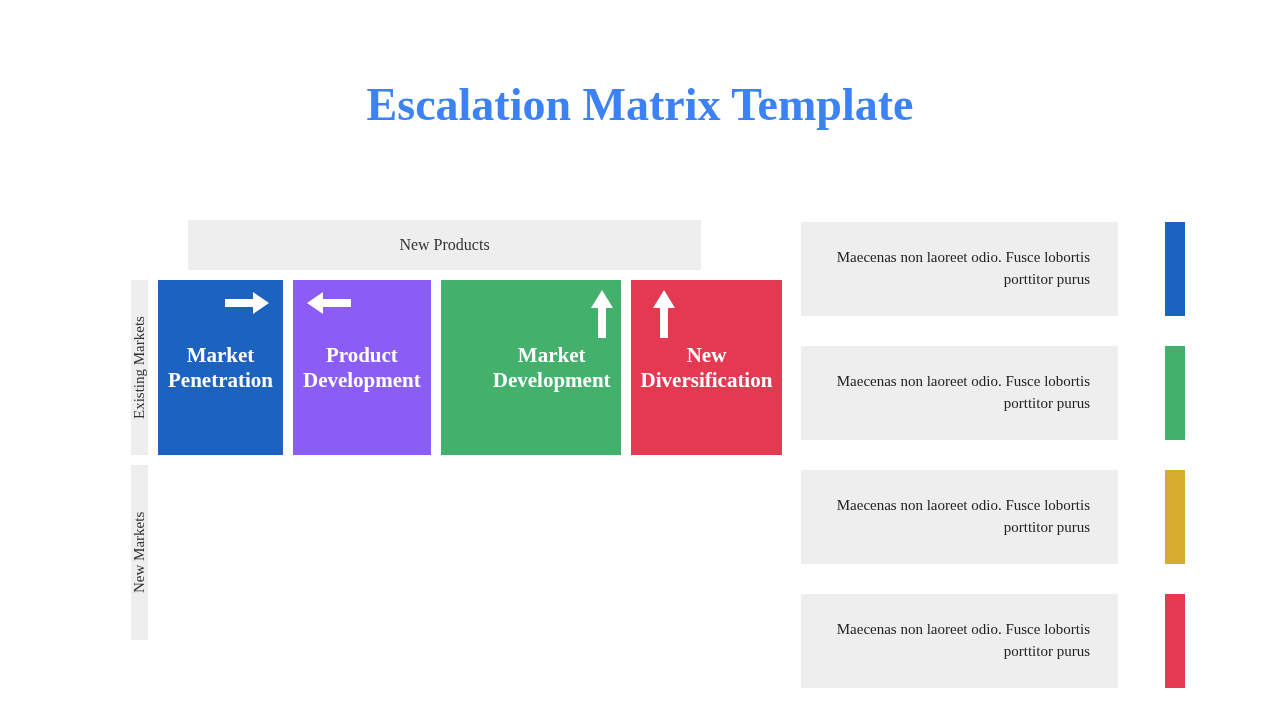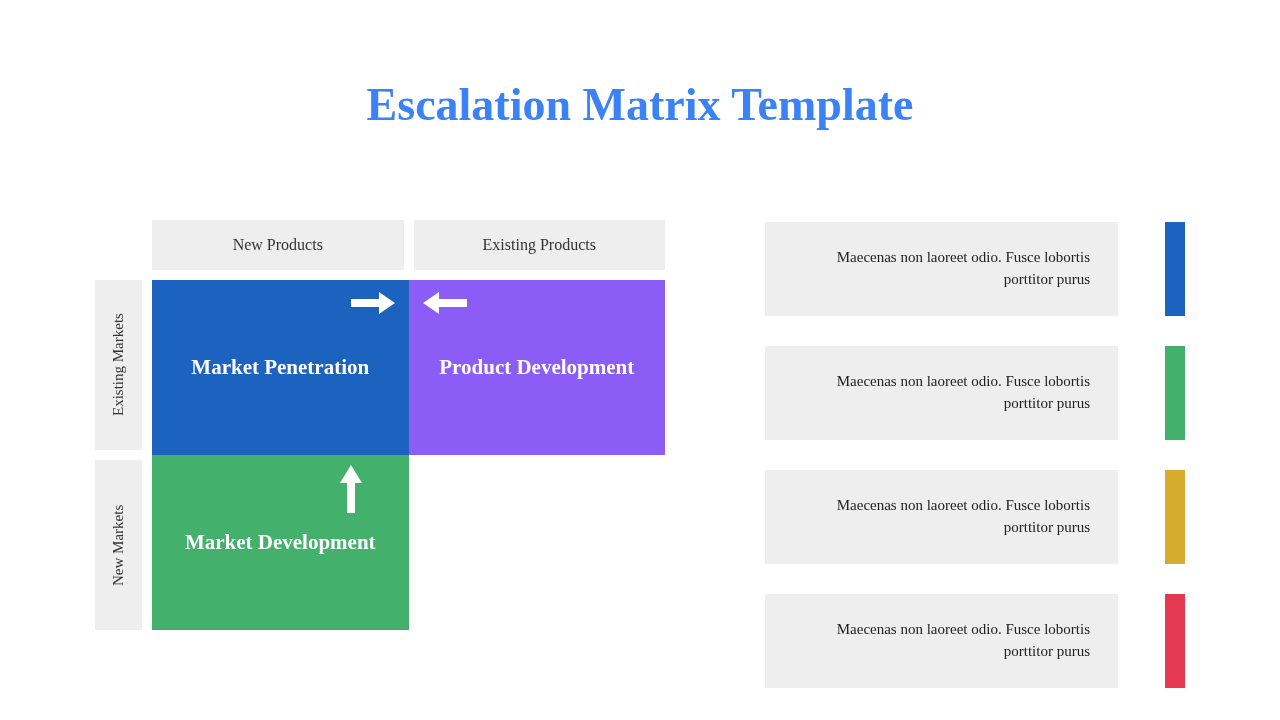"New Products" .matrix { margin-left: none -> 36px }
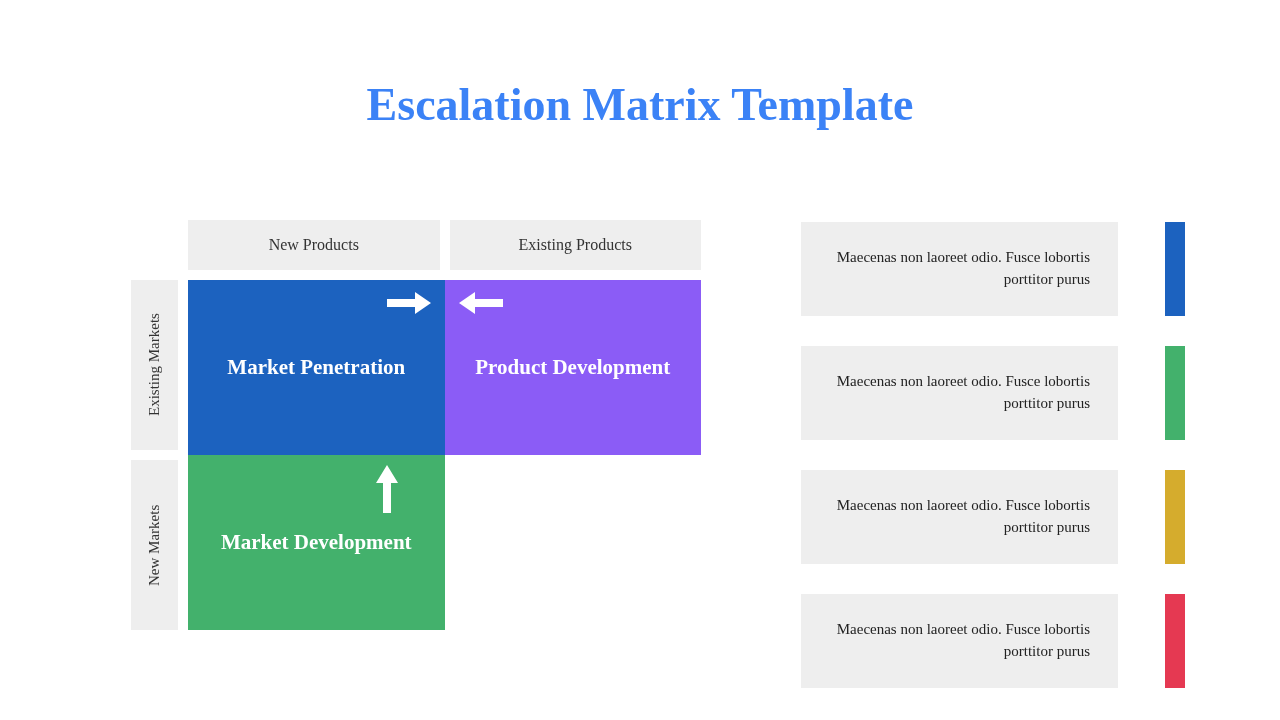"Existing Products" div.col-header { html: <div>Existing Products</div> -> none }
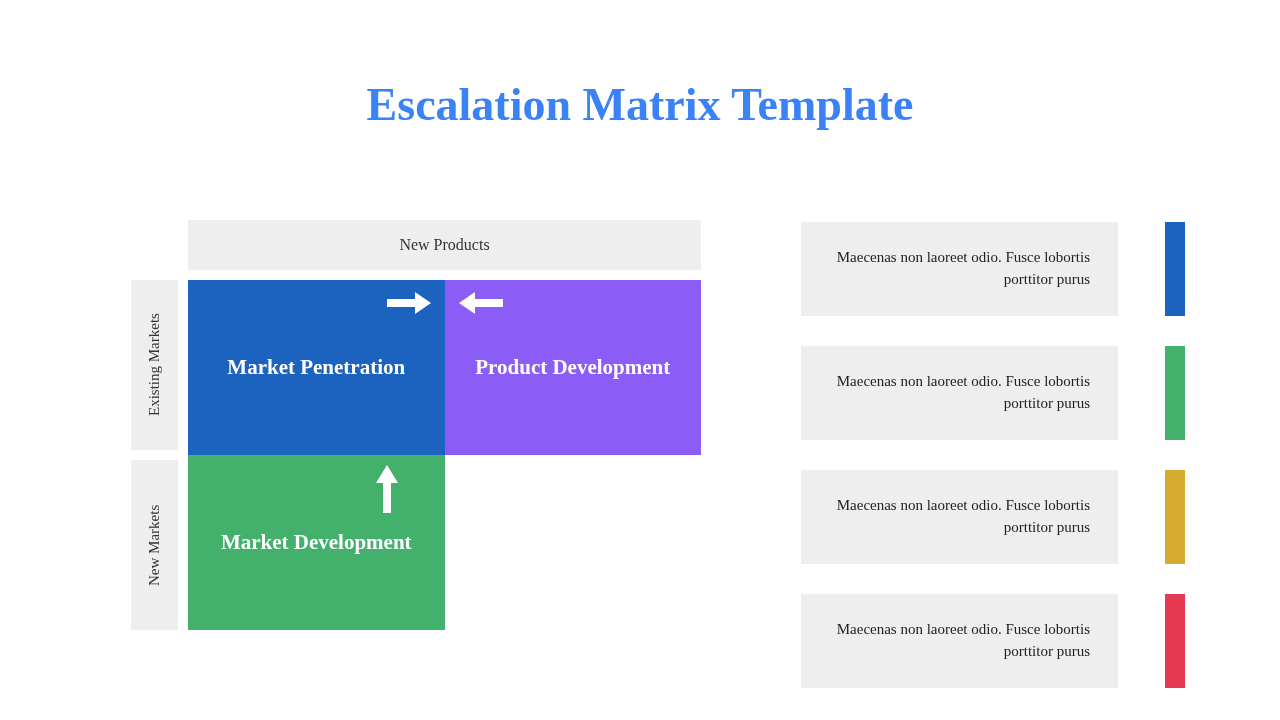"Market Penetration" .cells { gap: none -> 10px; grid-template-columns: 1fr 1fr -> 1fr 1fr 1fr 1fr }
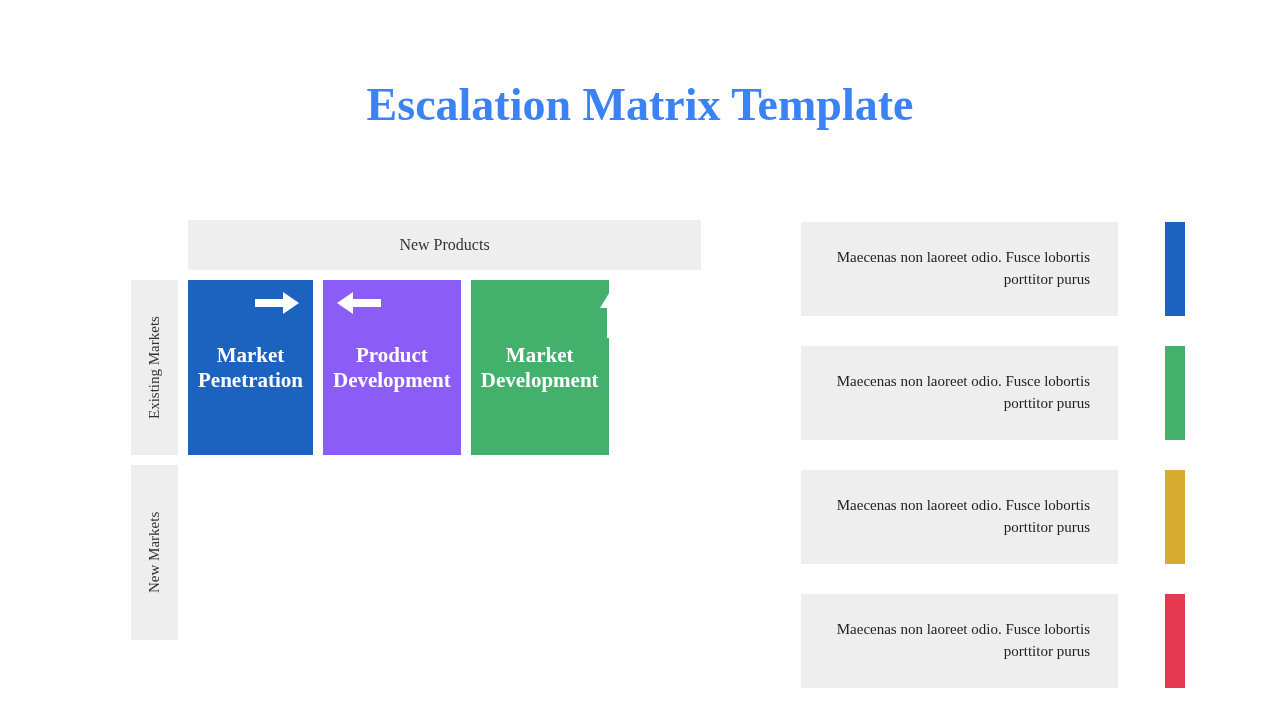"Market Development" .cell-2 { padding-left: none -> 42px }
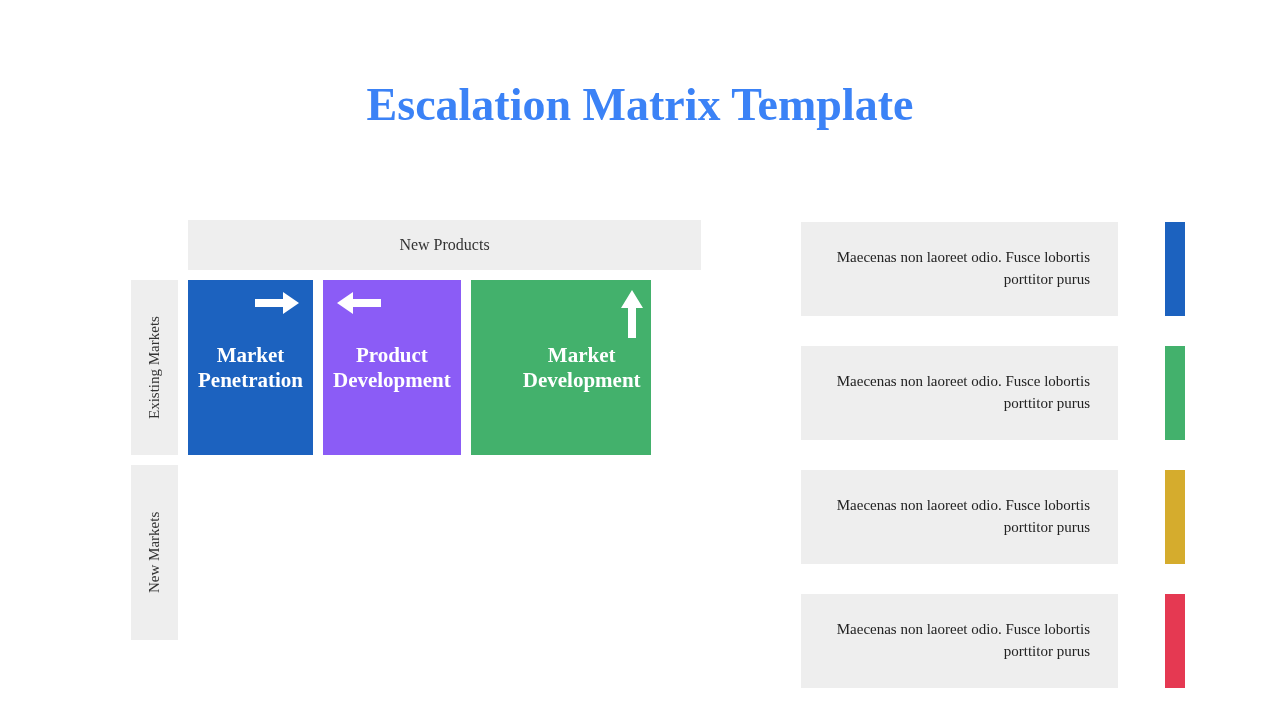"New Diversification" div.cell { html: none -> <div> <span> <svg> <path></path> </svg> </span> <span>New Diversification</span> </div> }
